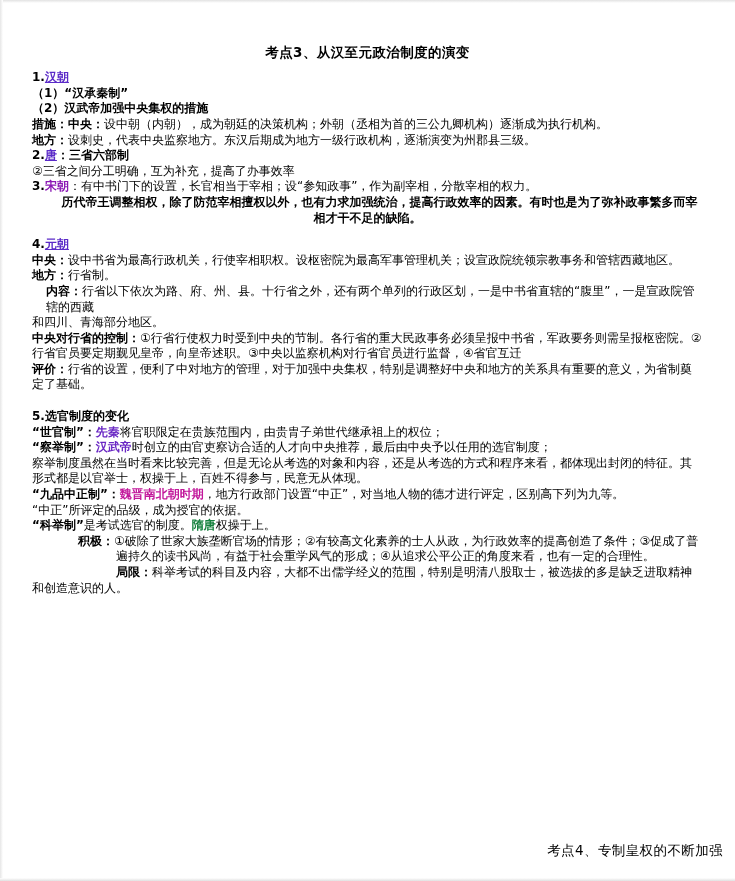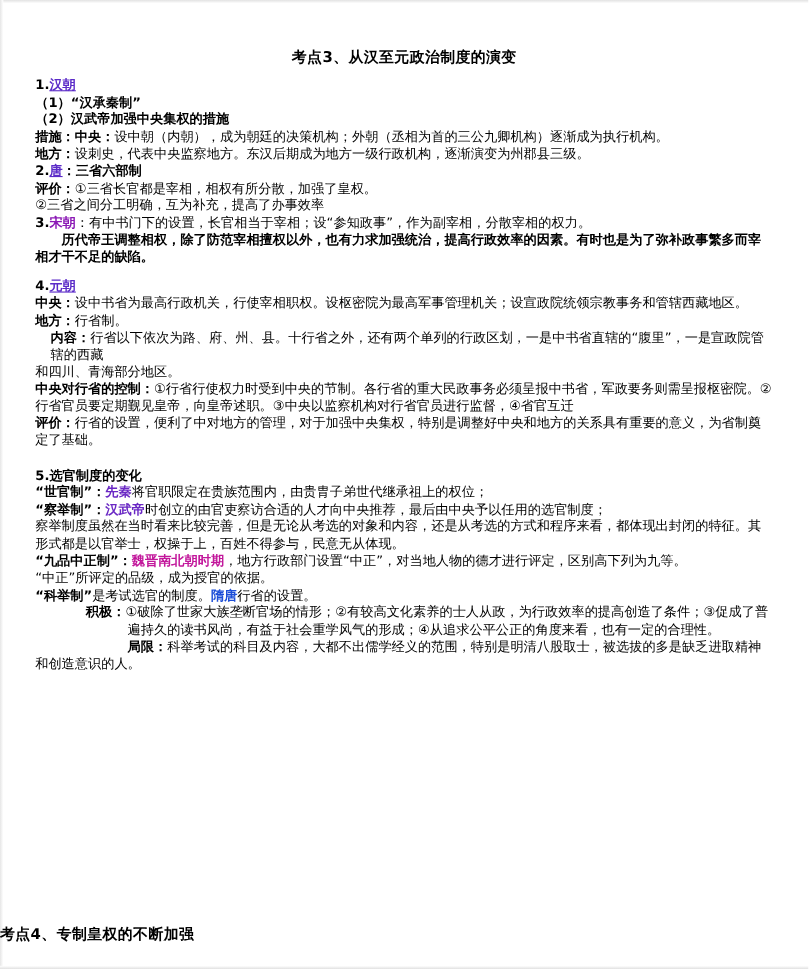"评价：①三省长官都是宰相，相权有所分散，加强了皇权。" p.line { html: <p><span>评价：</span><span>①三省长官都是宰相，相权有所分散，加强了皇权。</span></p> -> none }
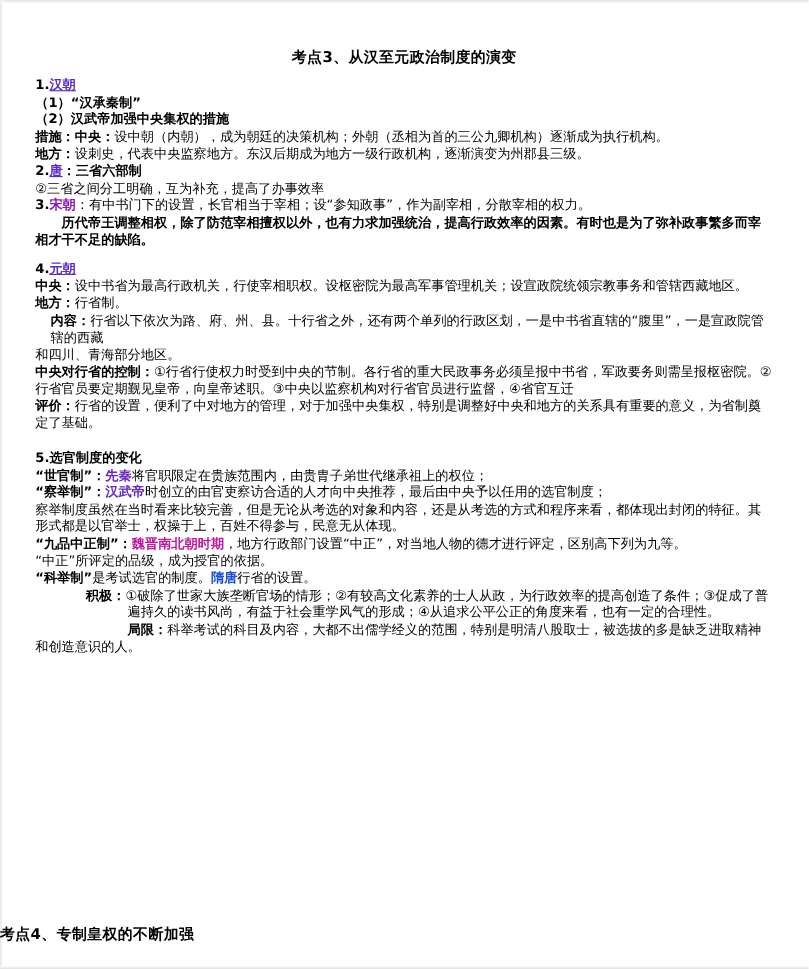"历代帝王调整相权，除了防范宰相擅权以外，也有力求加强统治，提高行政效率的因素。有" p.line { text-align: none -> center }
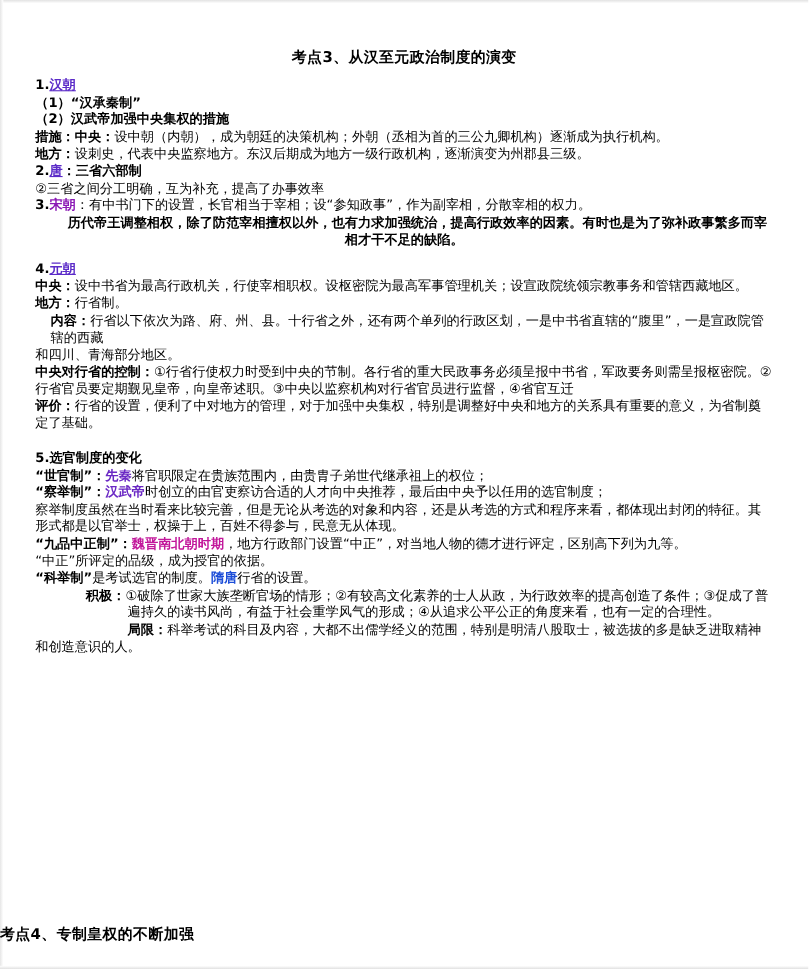"隋唐" .kw-blue { color: #1d4ed8 -> #15803d }
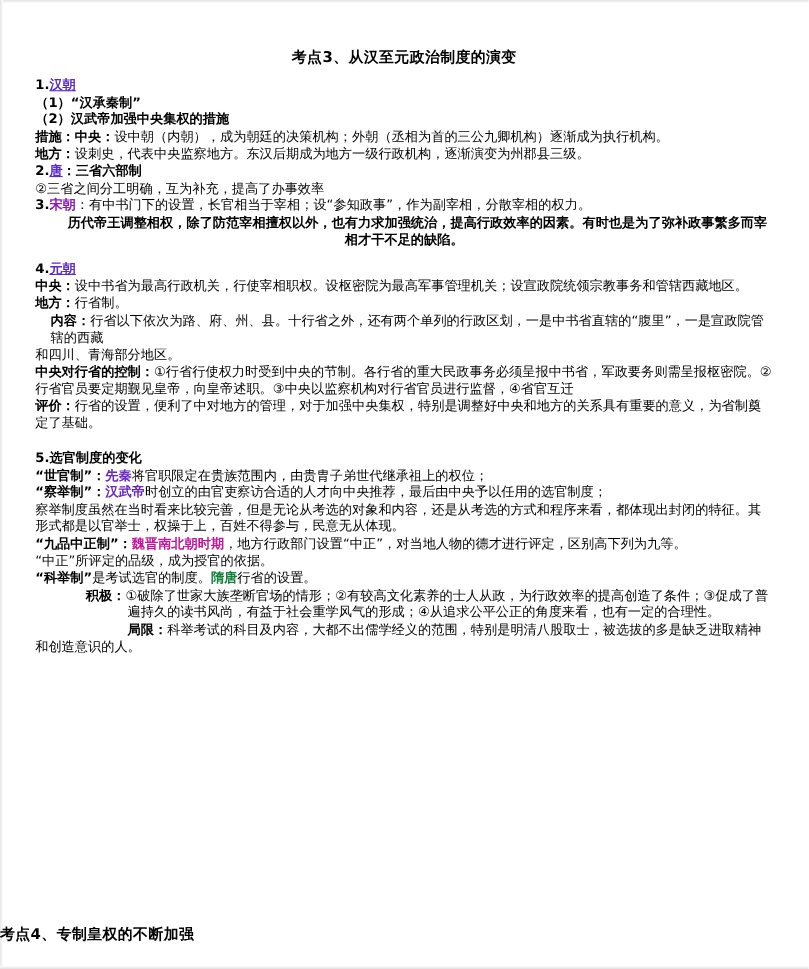"行省的设置。" span { text: 行省的设置 -> 权操于上 }
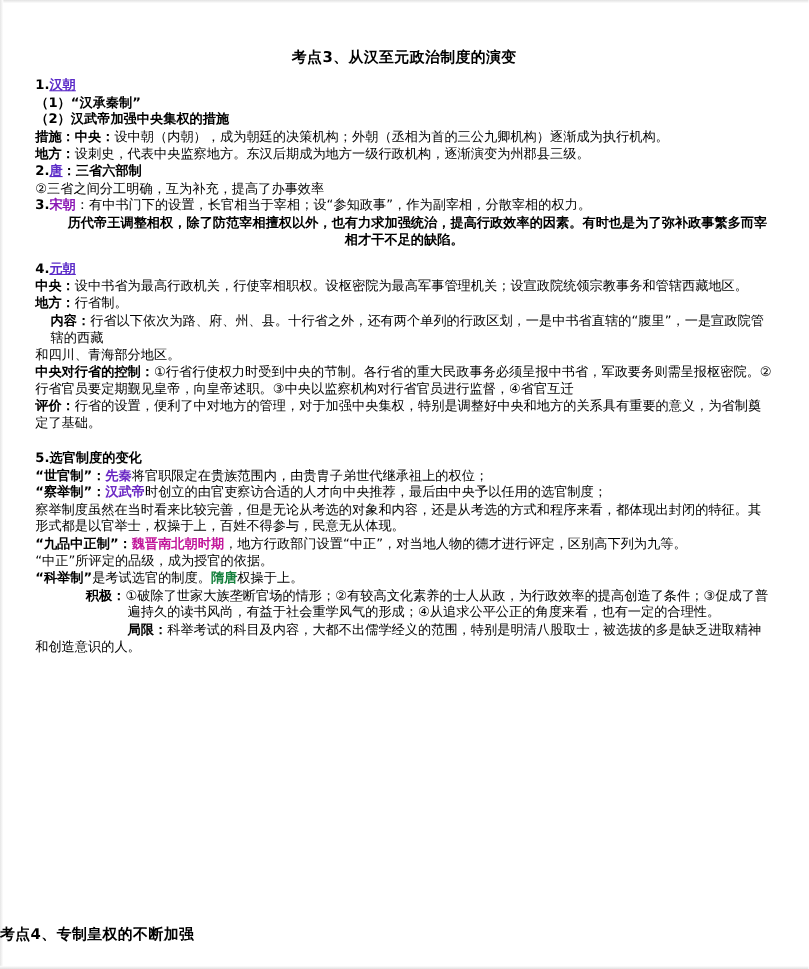"考点4、专制皇权的不断加强" .doc-title-bottom { font-weight: bold -> normal; text-align: left -> right }
